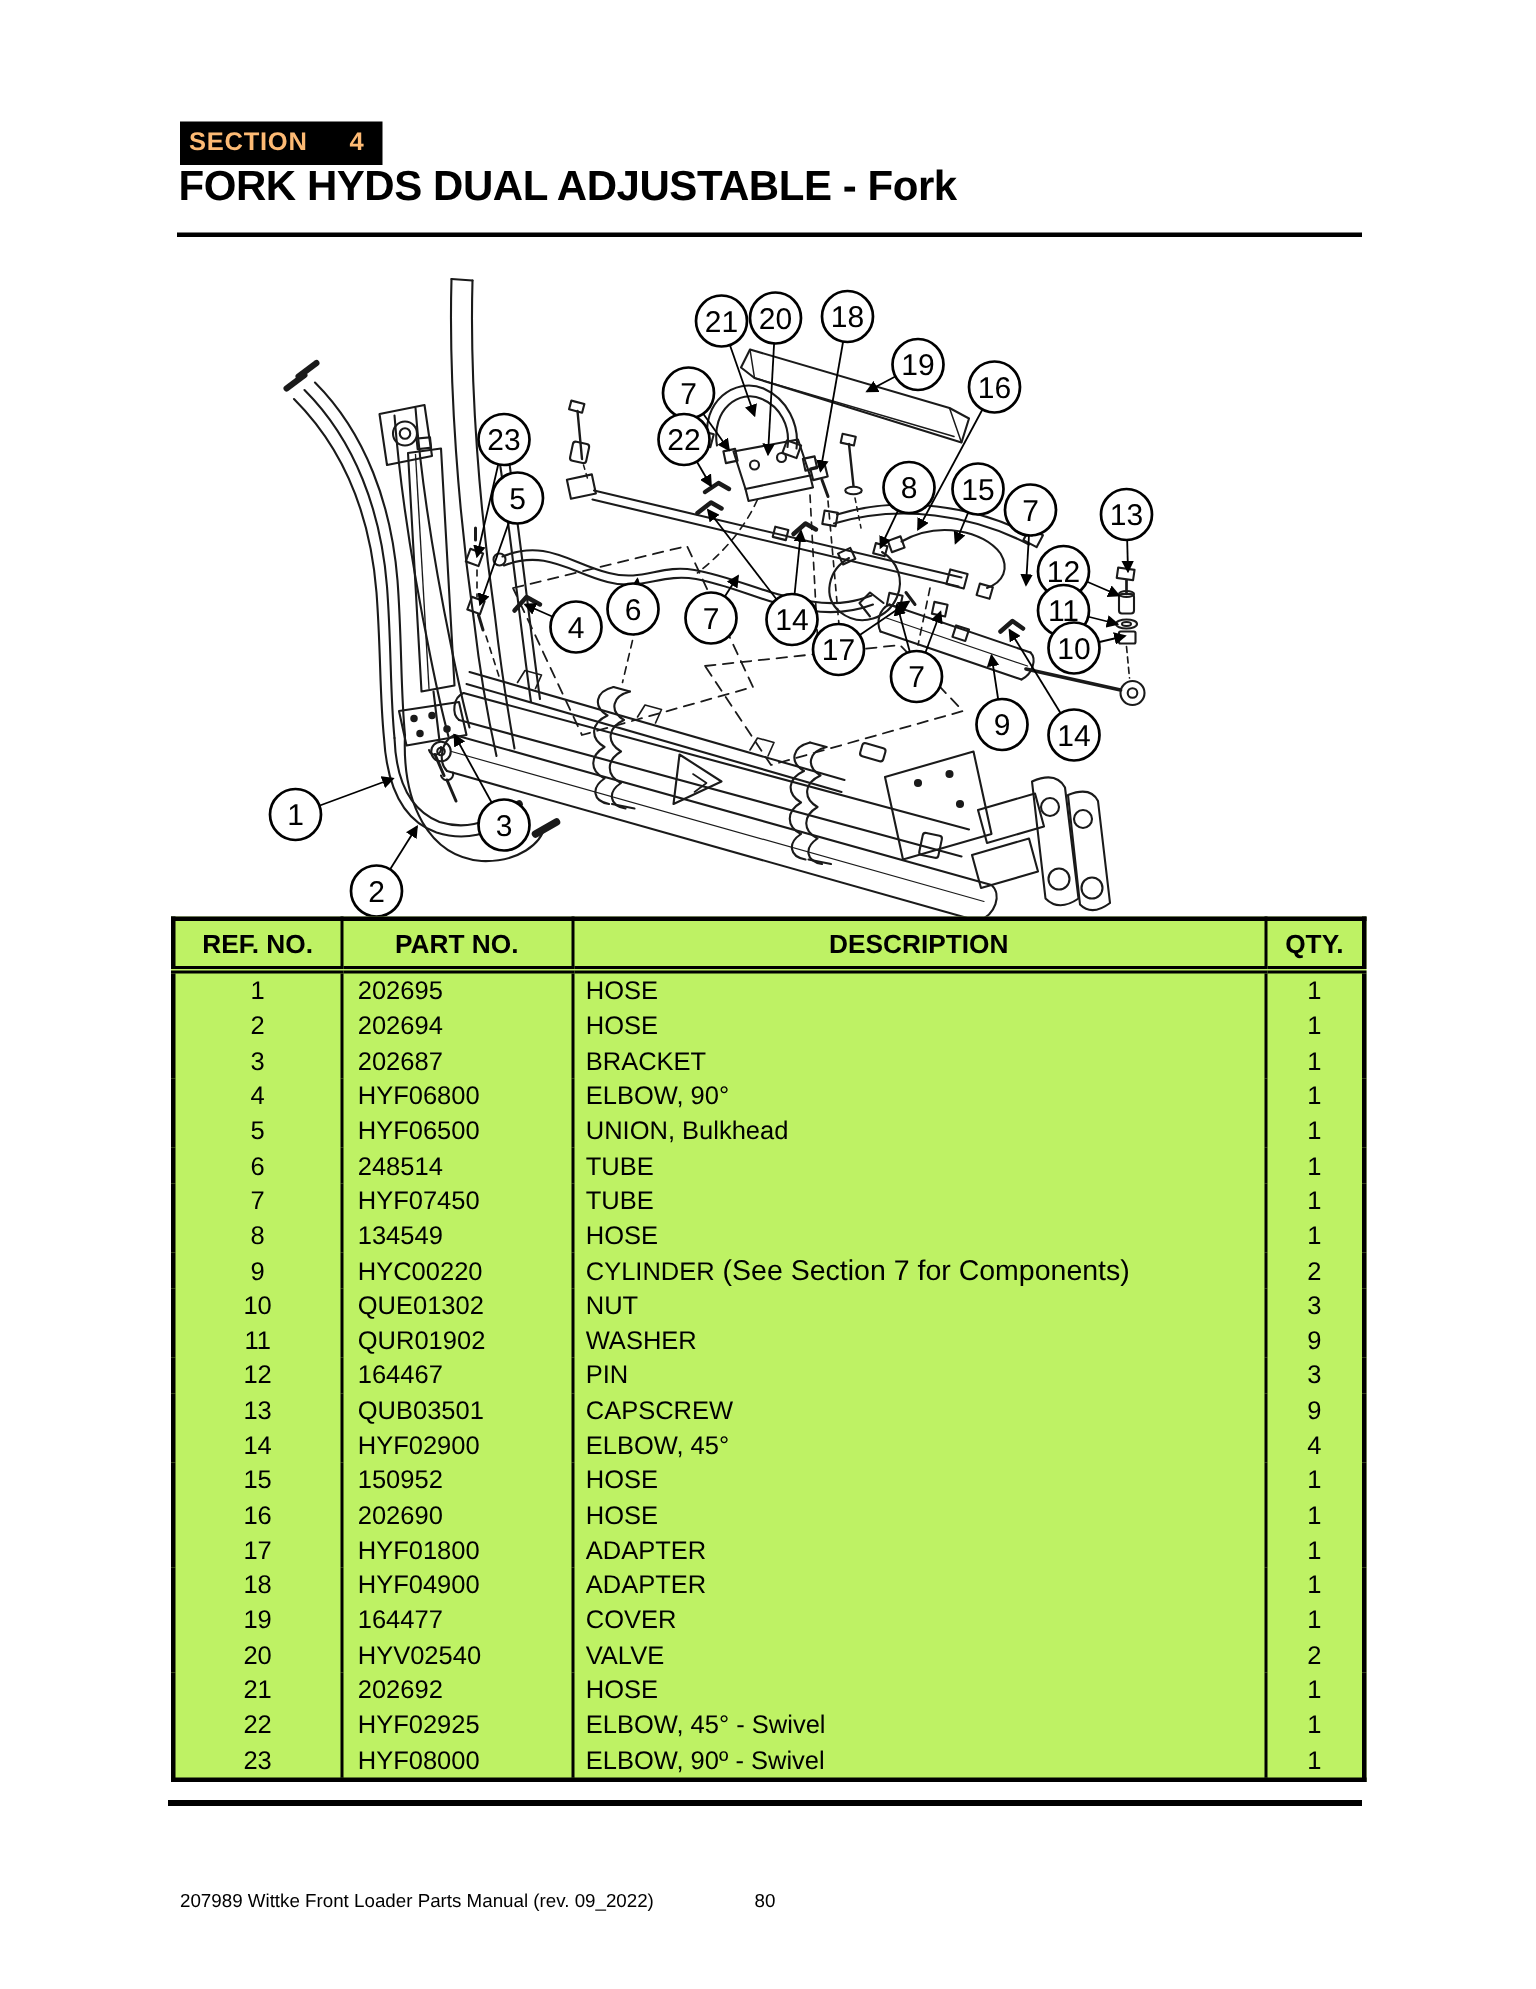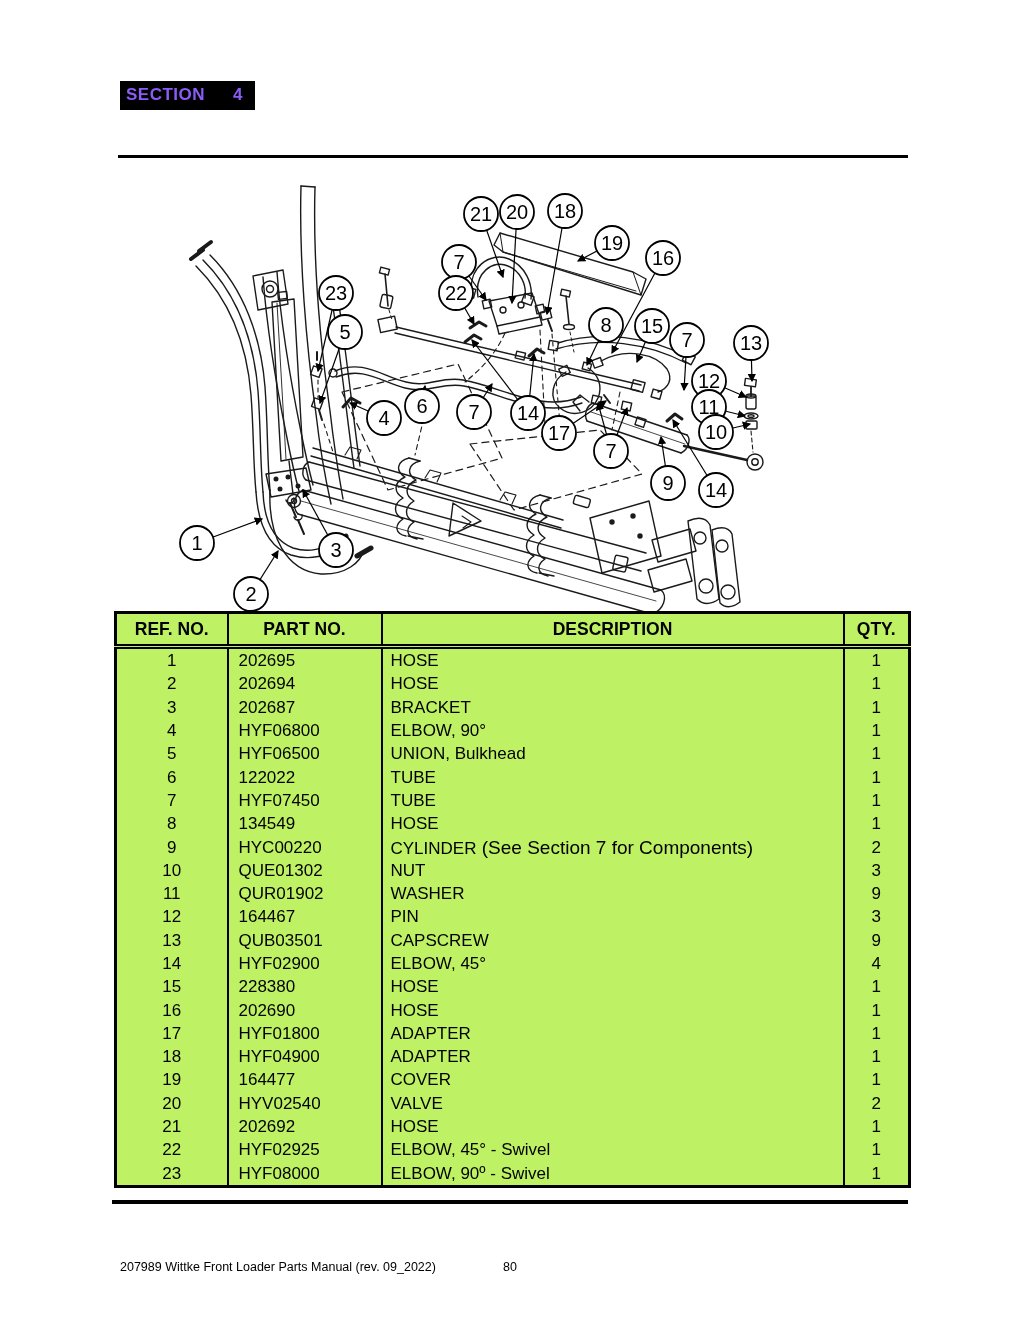"SECTION 4" .badge { color: #8b5cf6 -> #fdba74 }
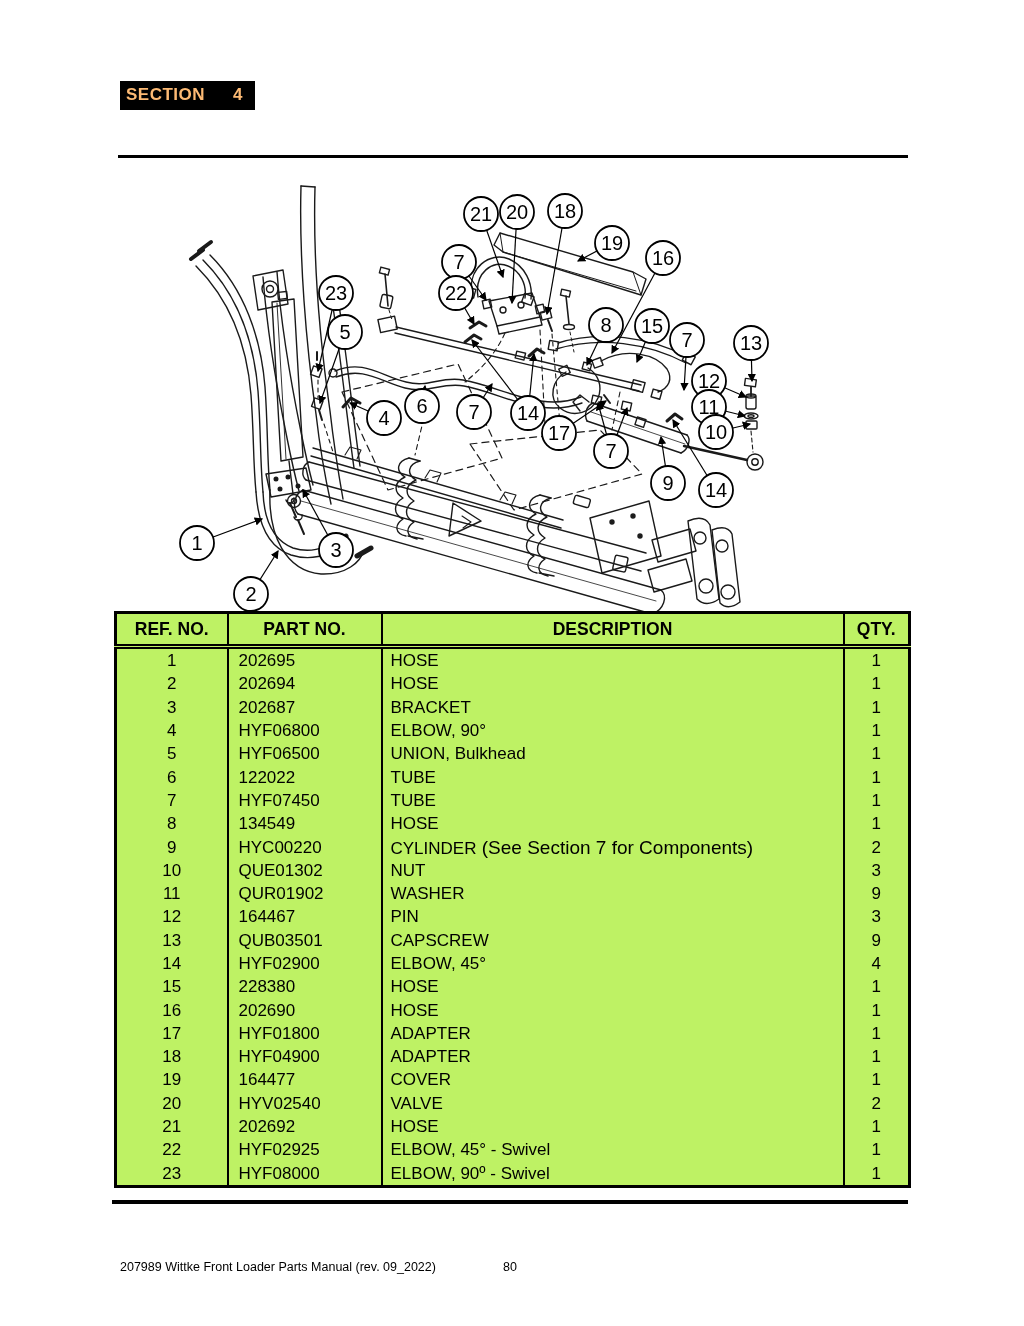"FORK HYDS DUAL ADJUSTABLE -" h1.title { html: none -> <h1>FORK HYDS DUAL ADJUSTABLE - Fork</h1> }
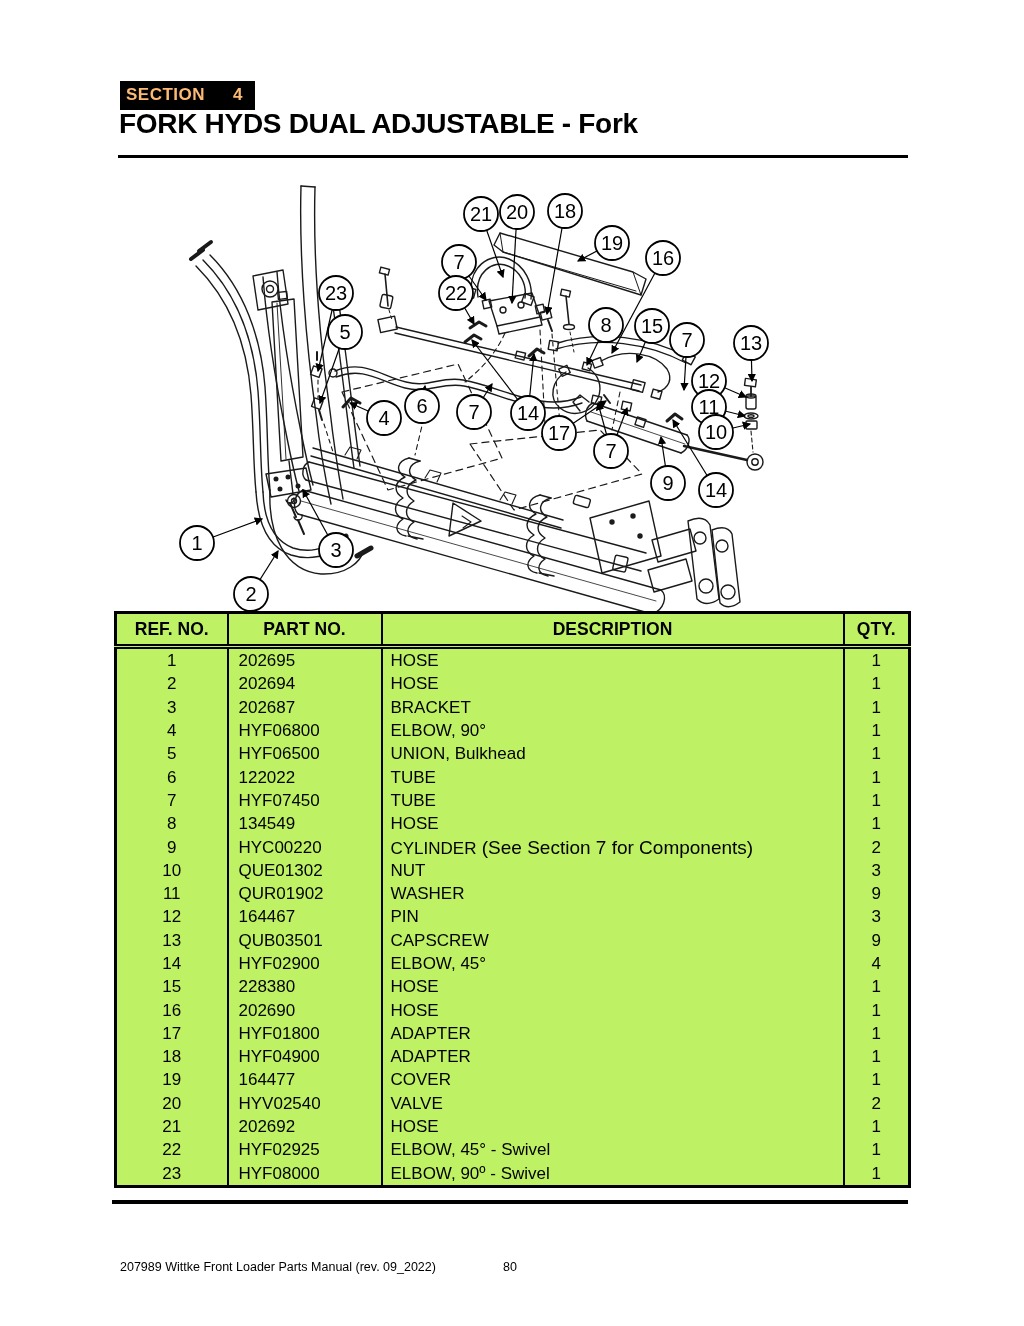"122022" td.part { text: 122022 -> 248514 }
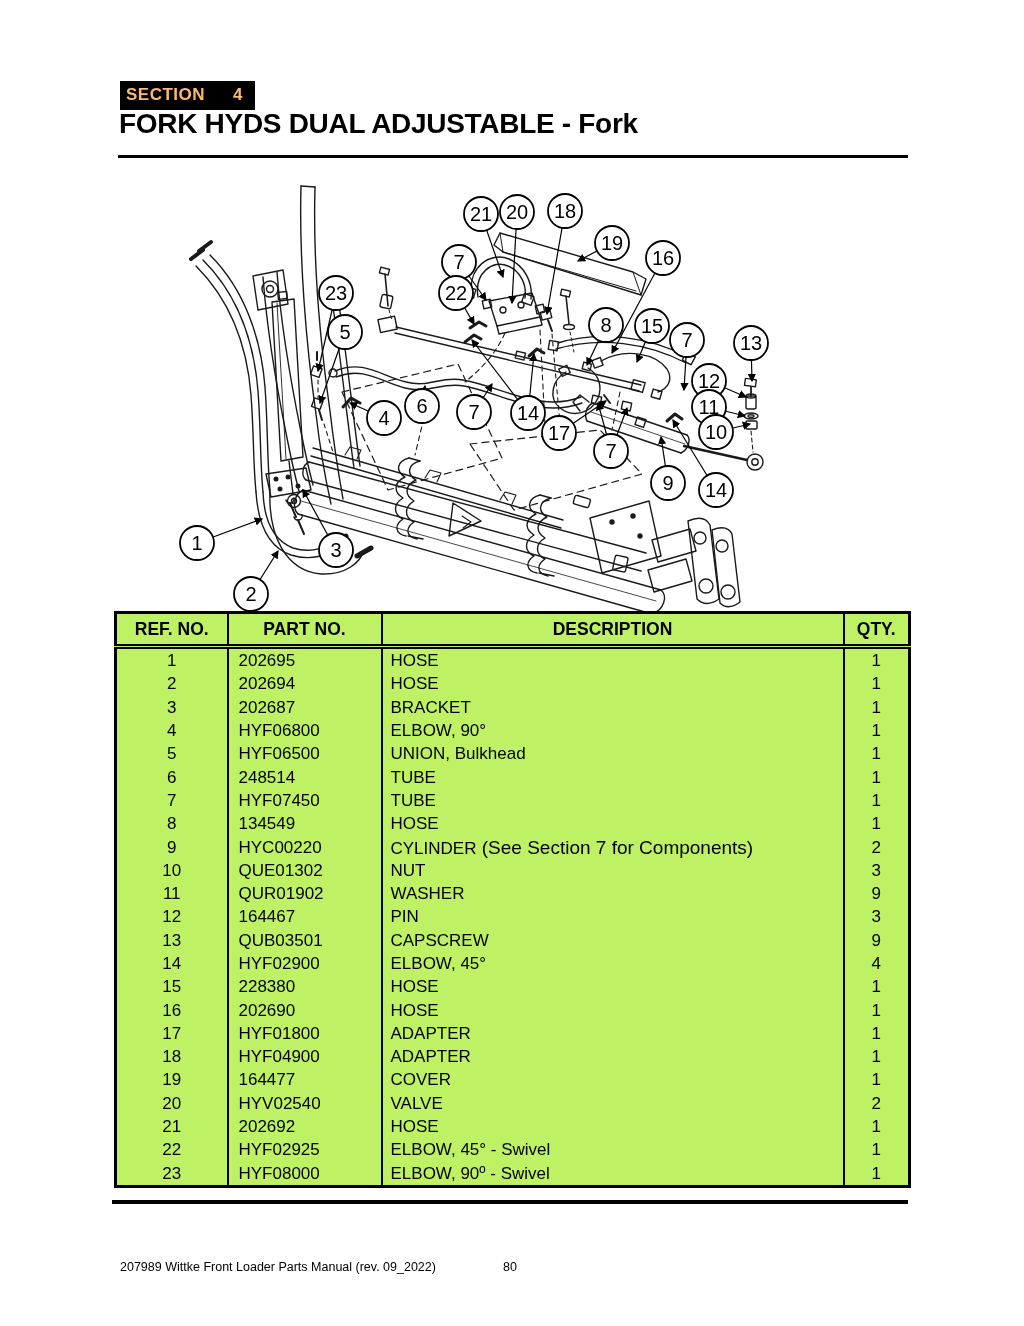"228380" td.part { text: 228380 -> 150952 }
